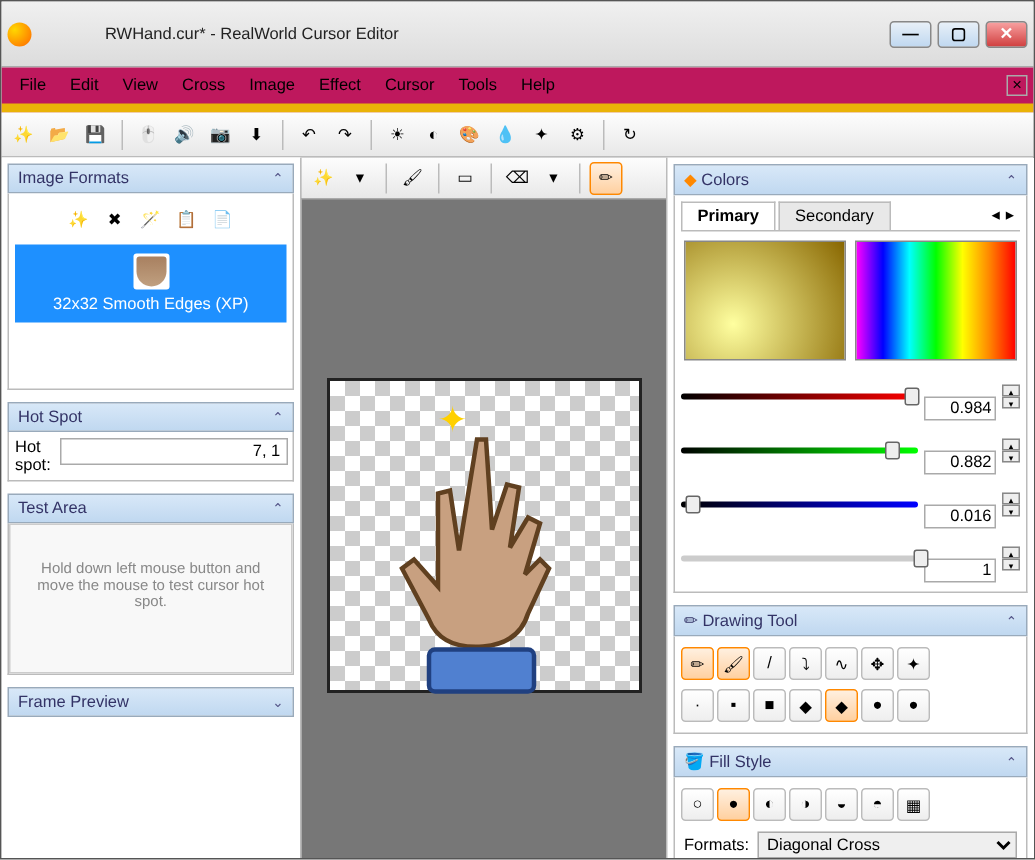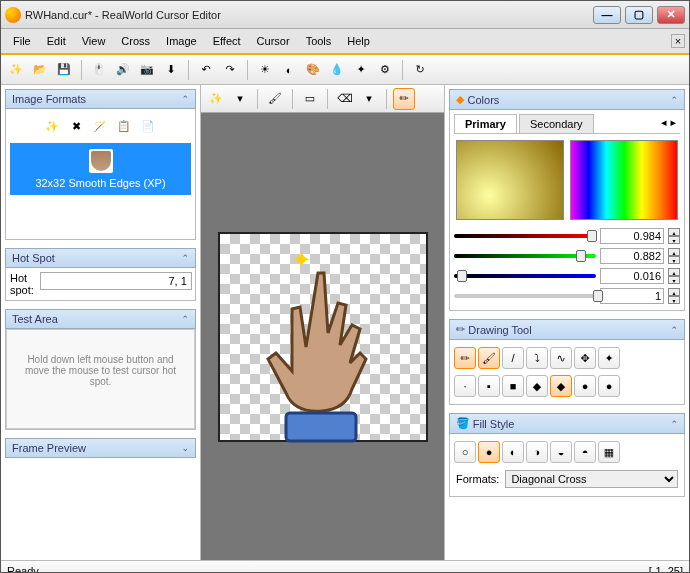"RWHand.cur* - RealWorld Cursor Editor" .titlebar { gap: none -> 45px; height: 28px -> 44px }
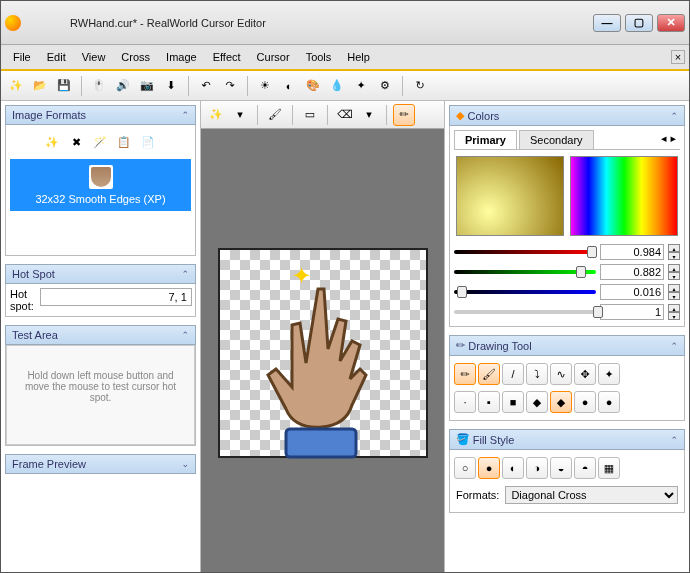"File" .menubar { background: #e5e5e5 -> #be185d; border-bottom: 2px solid #eab308 -> 6px solid #eab308 }
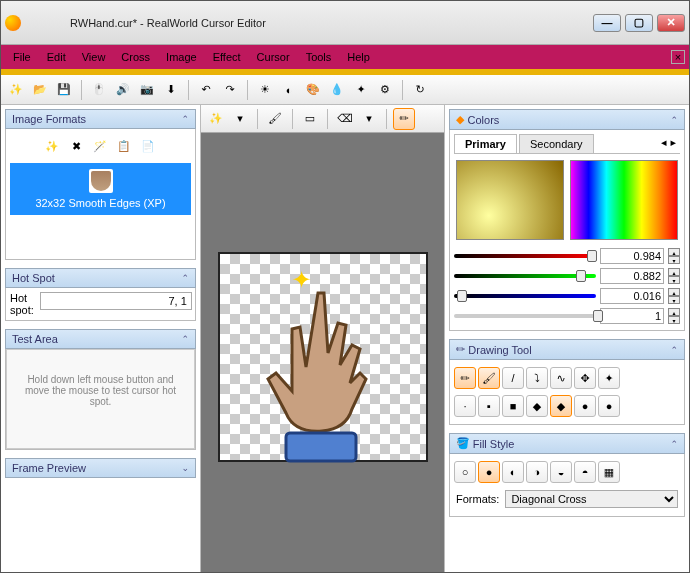"0.984" .slider-row input { margin-top: none -> 16px; width: 64px -> 48px }
